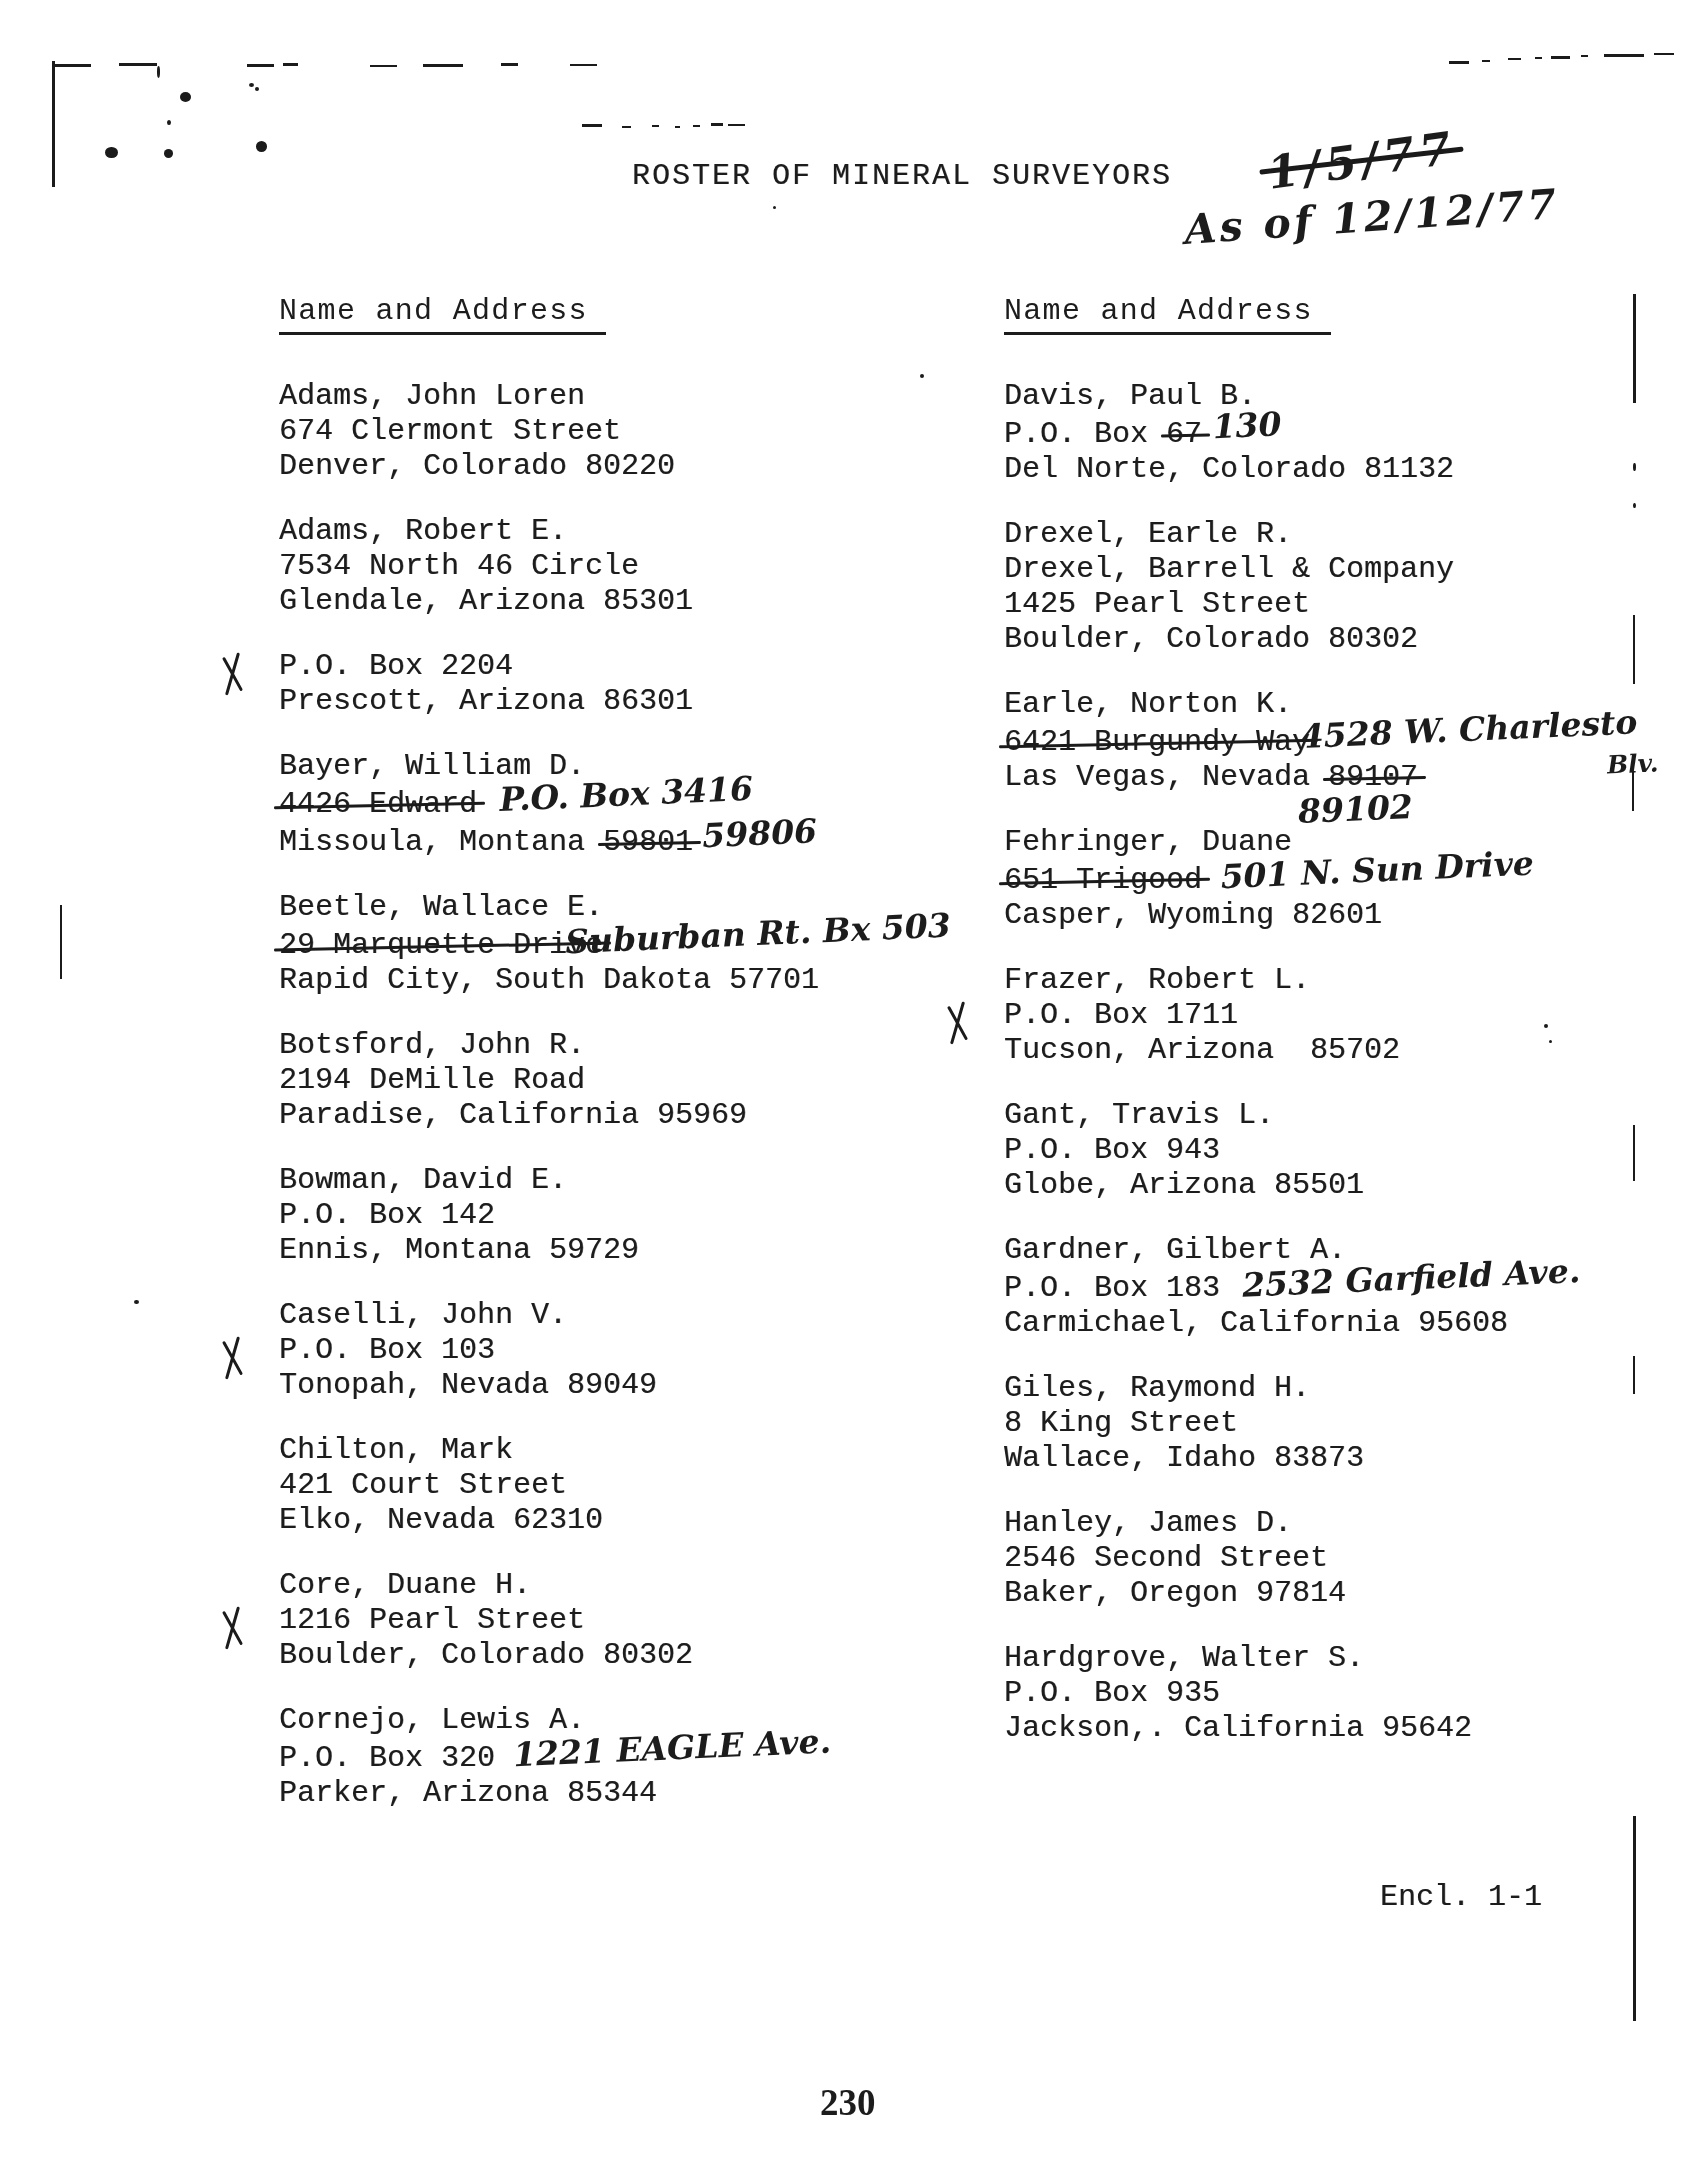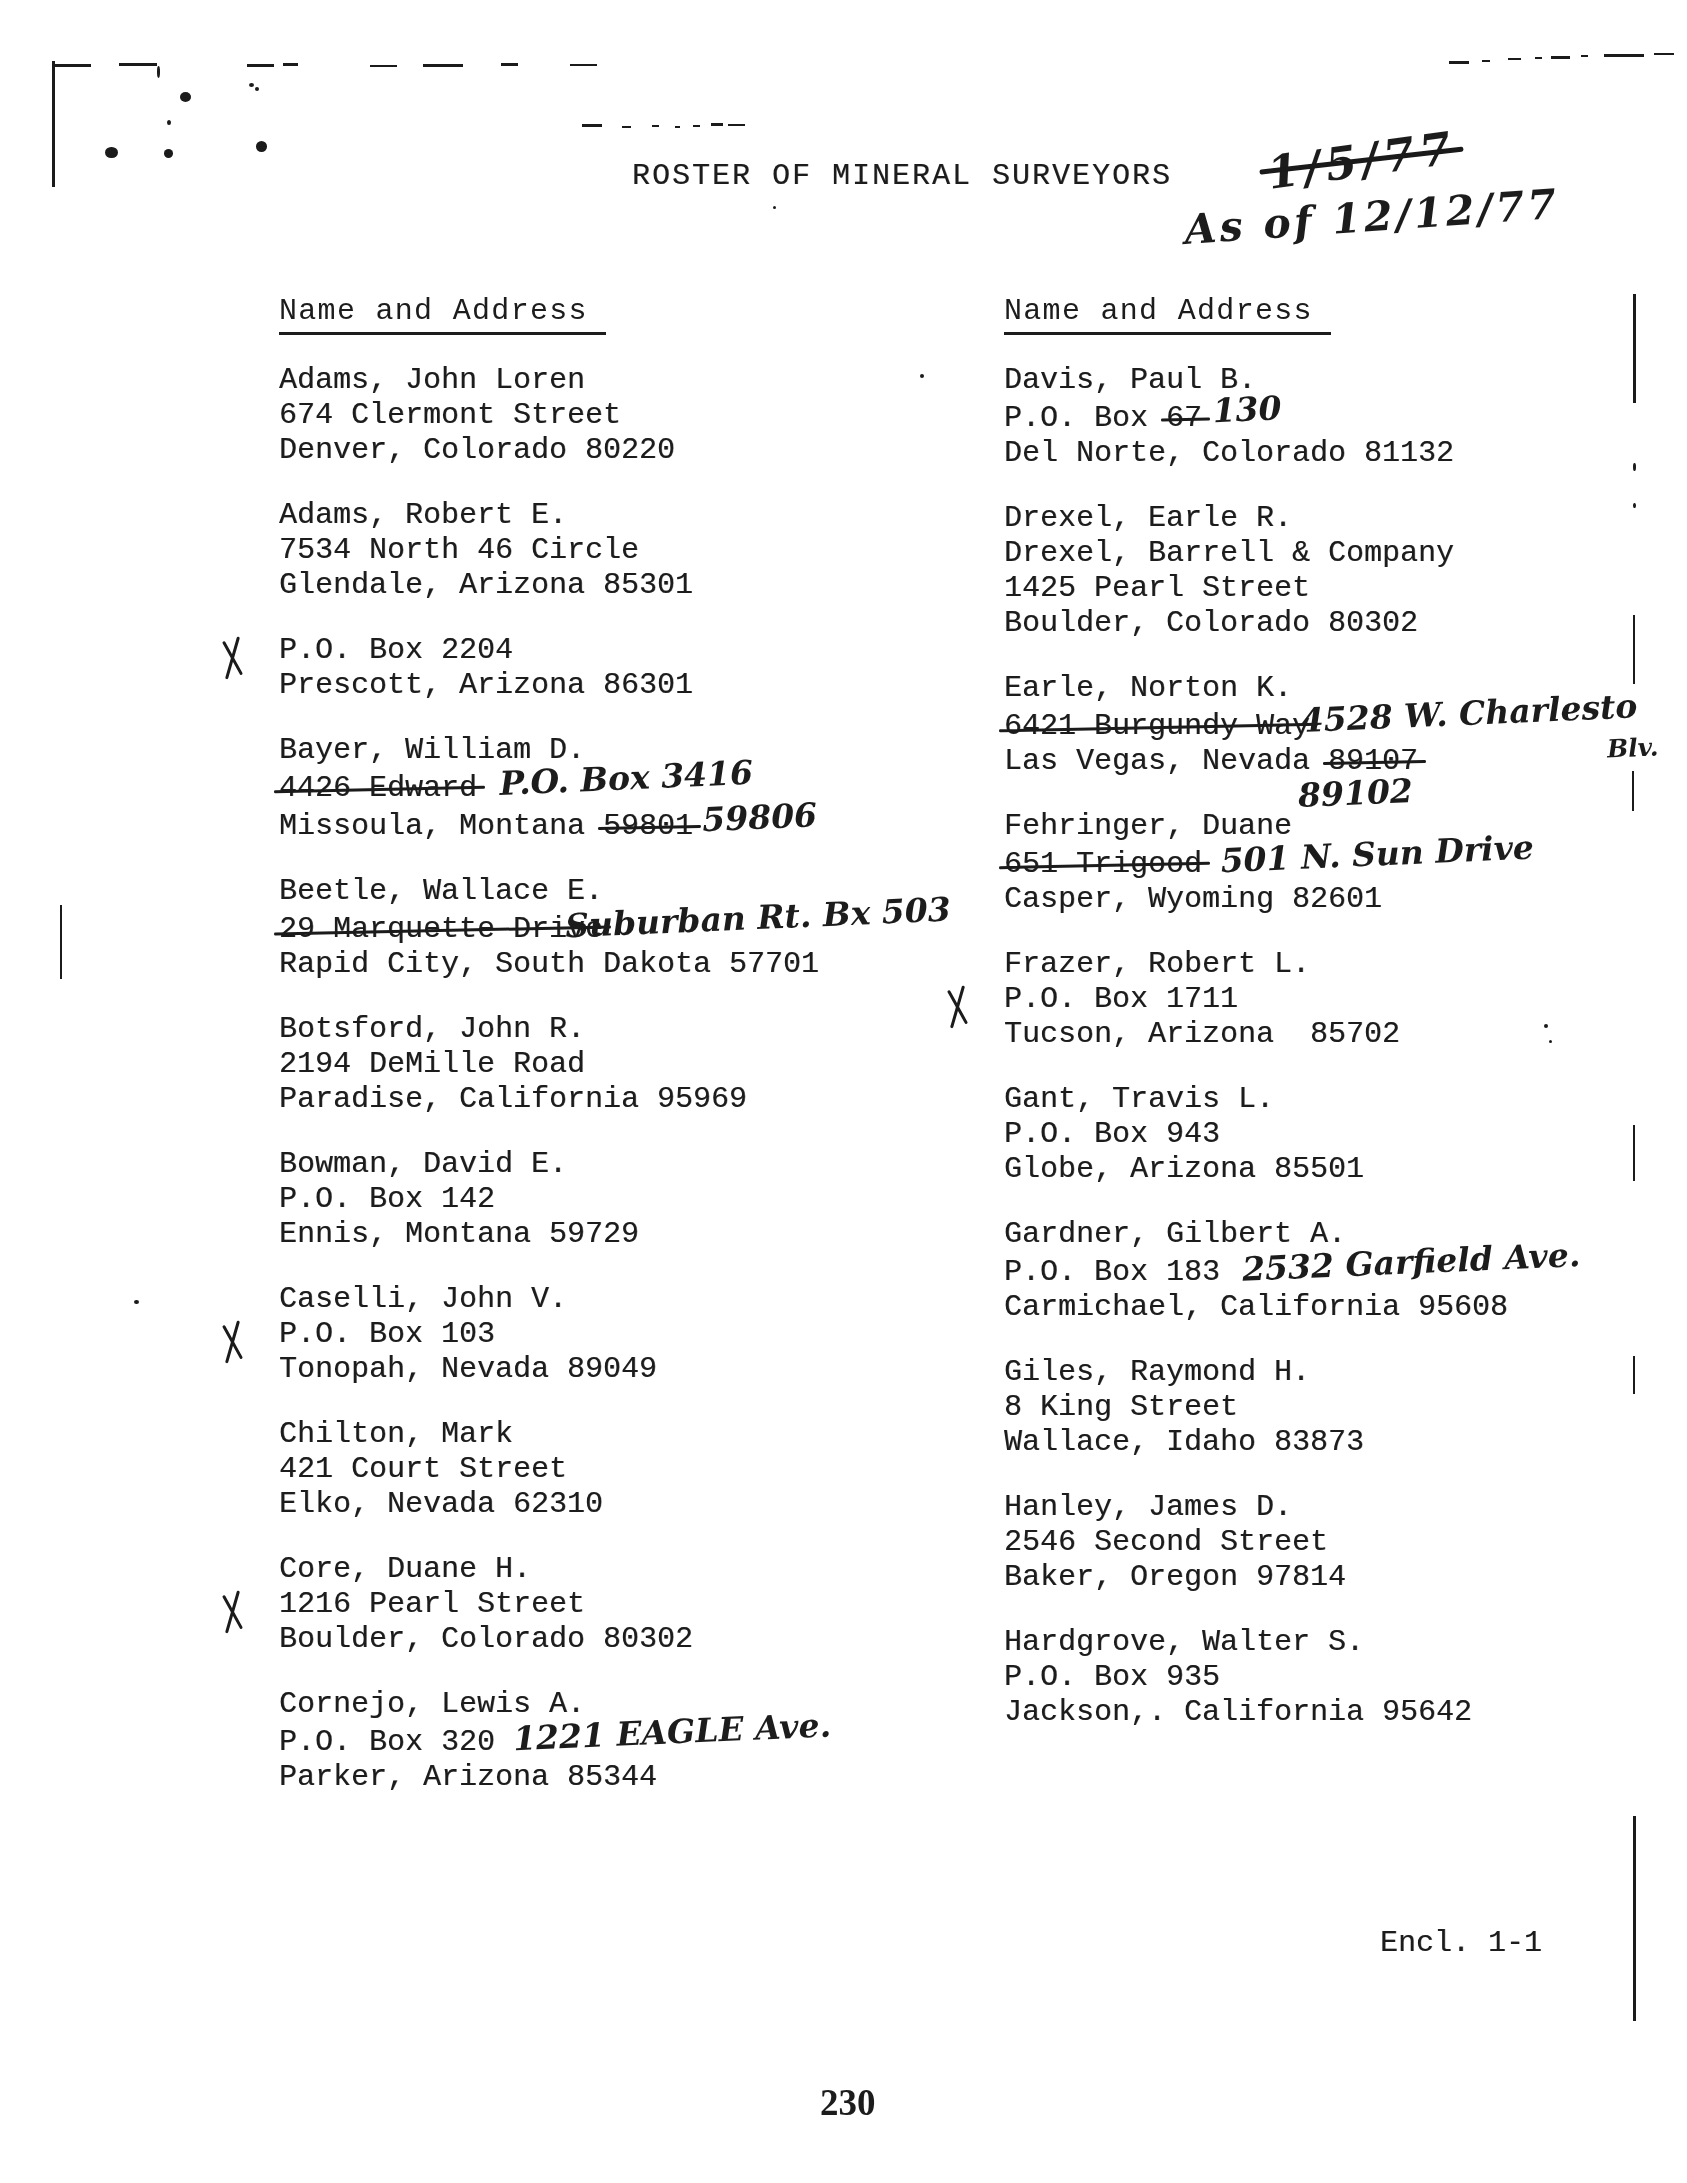"Name and Address" .col-header { margin-bottom: 28px -> 44px }
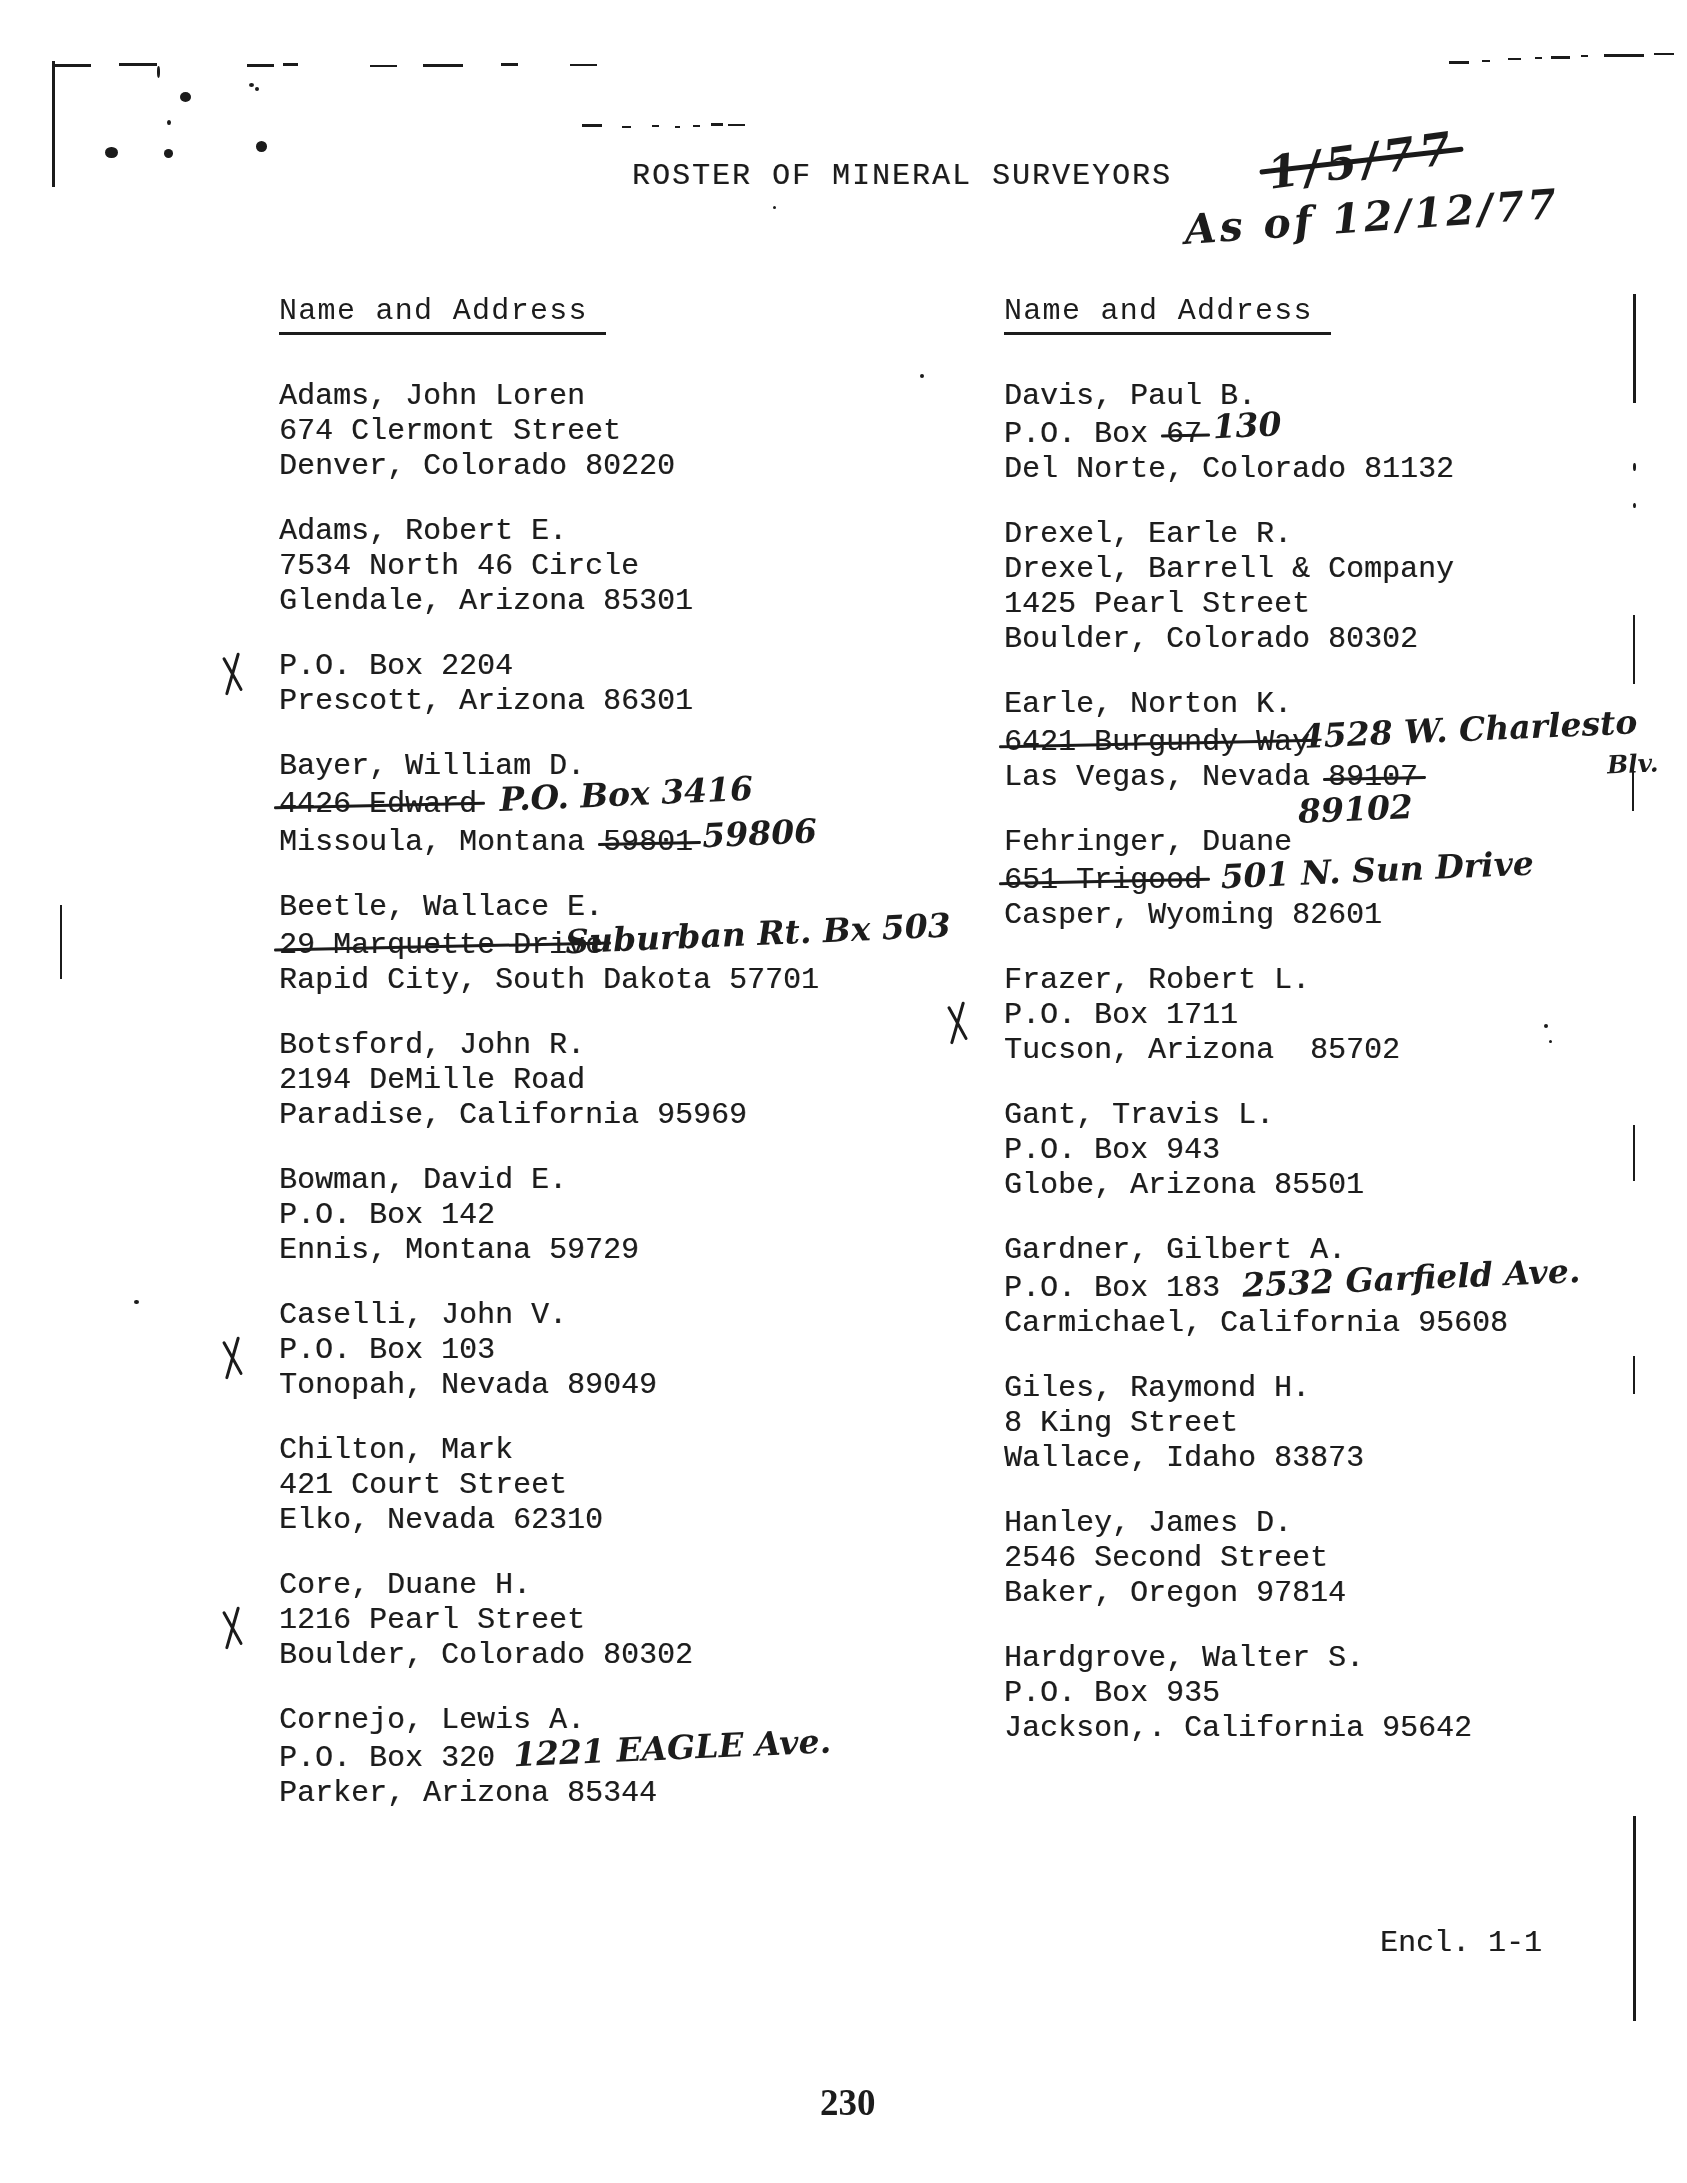"Encl. 1-1" .enclosure { top: 1926px -> 1880px }
